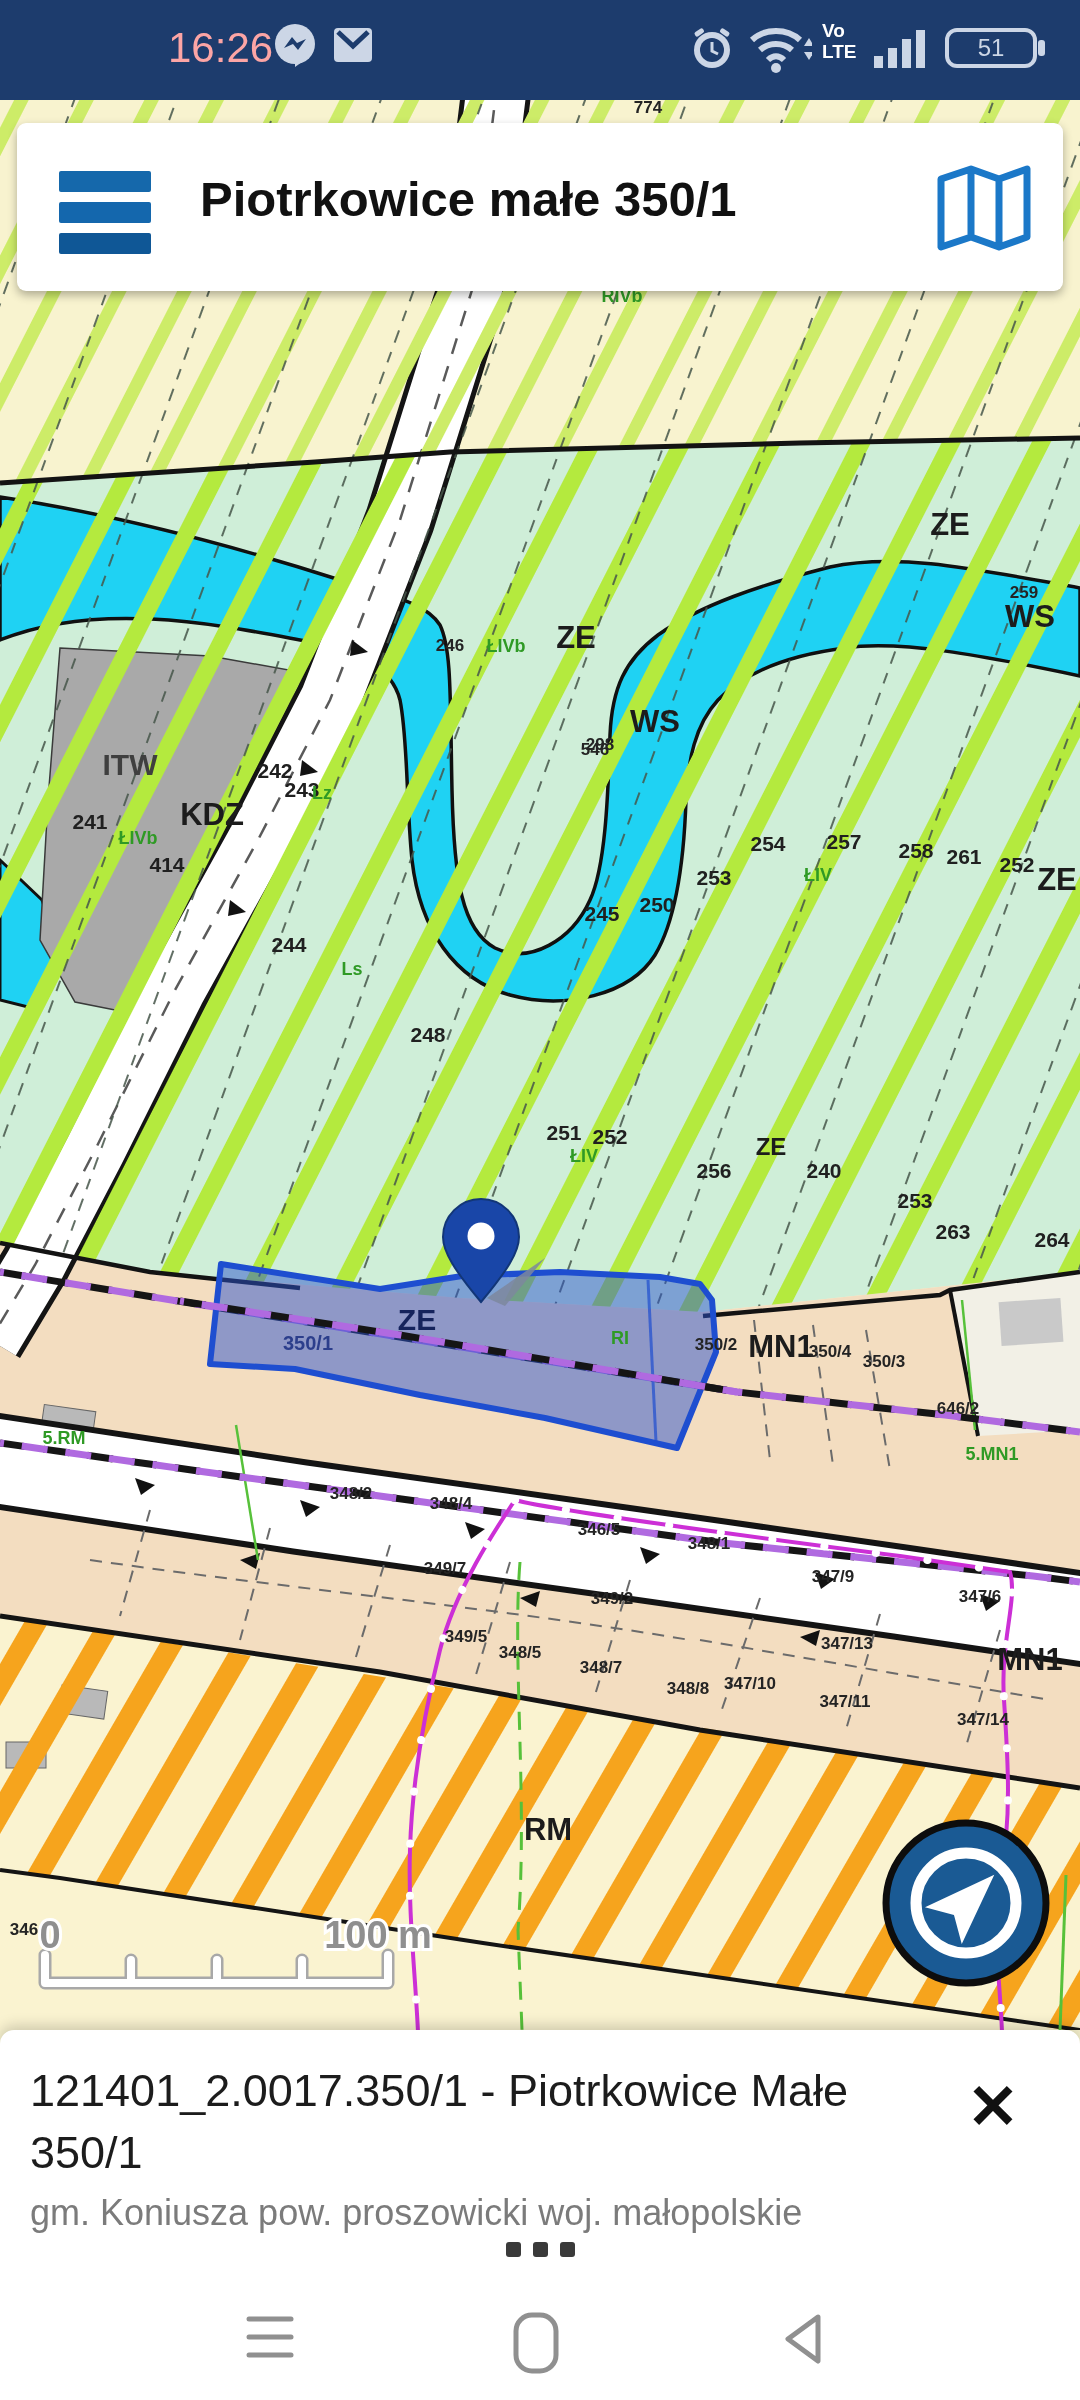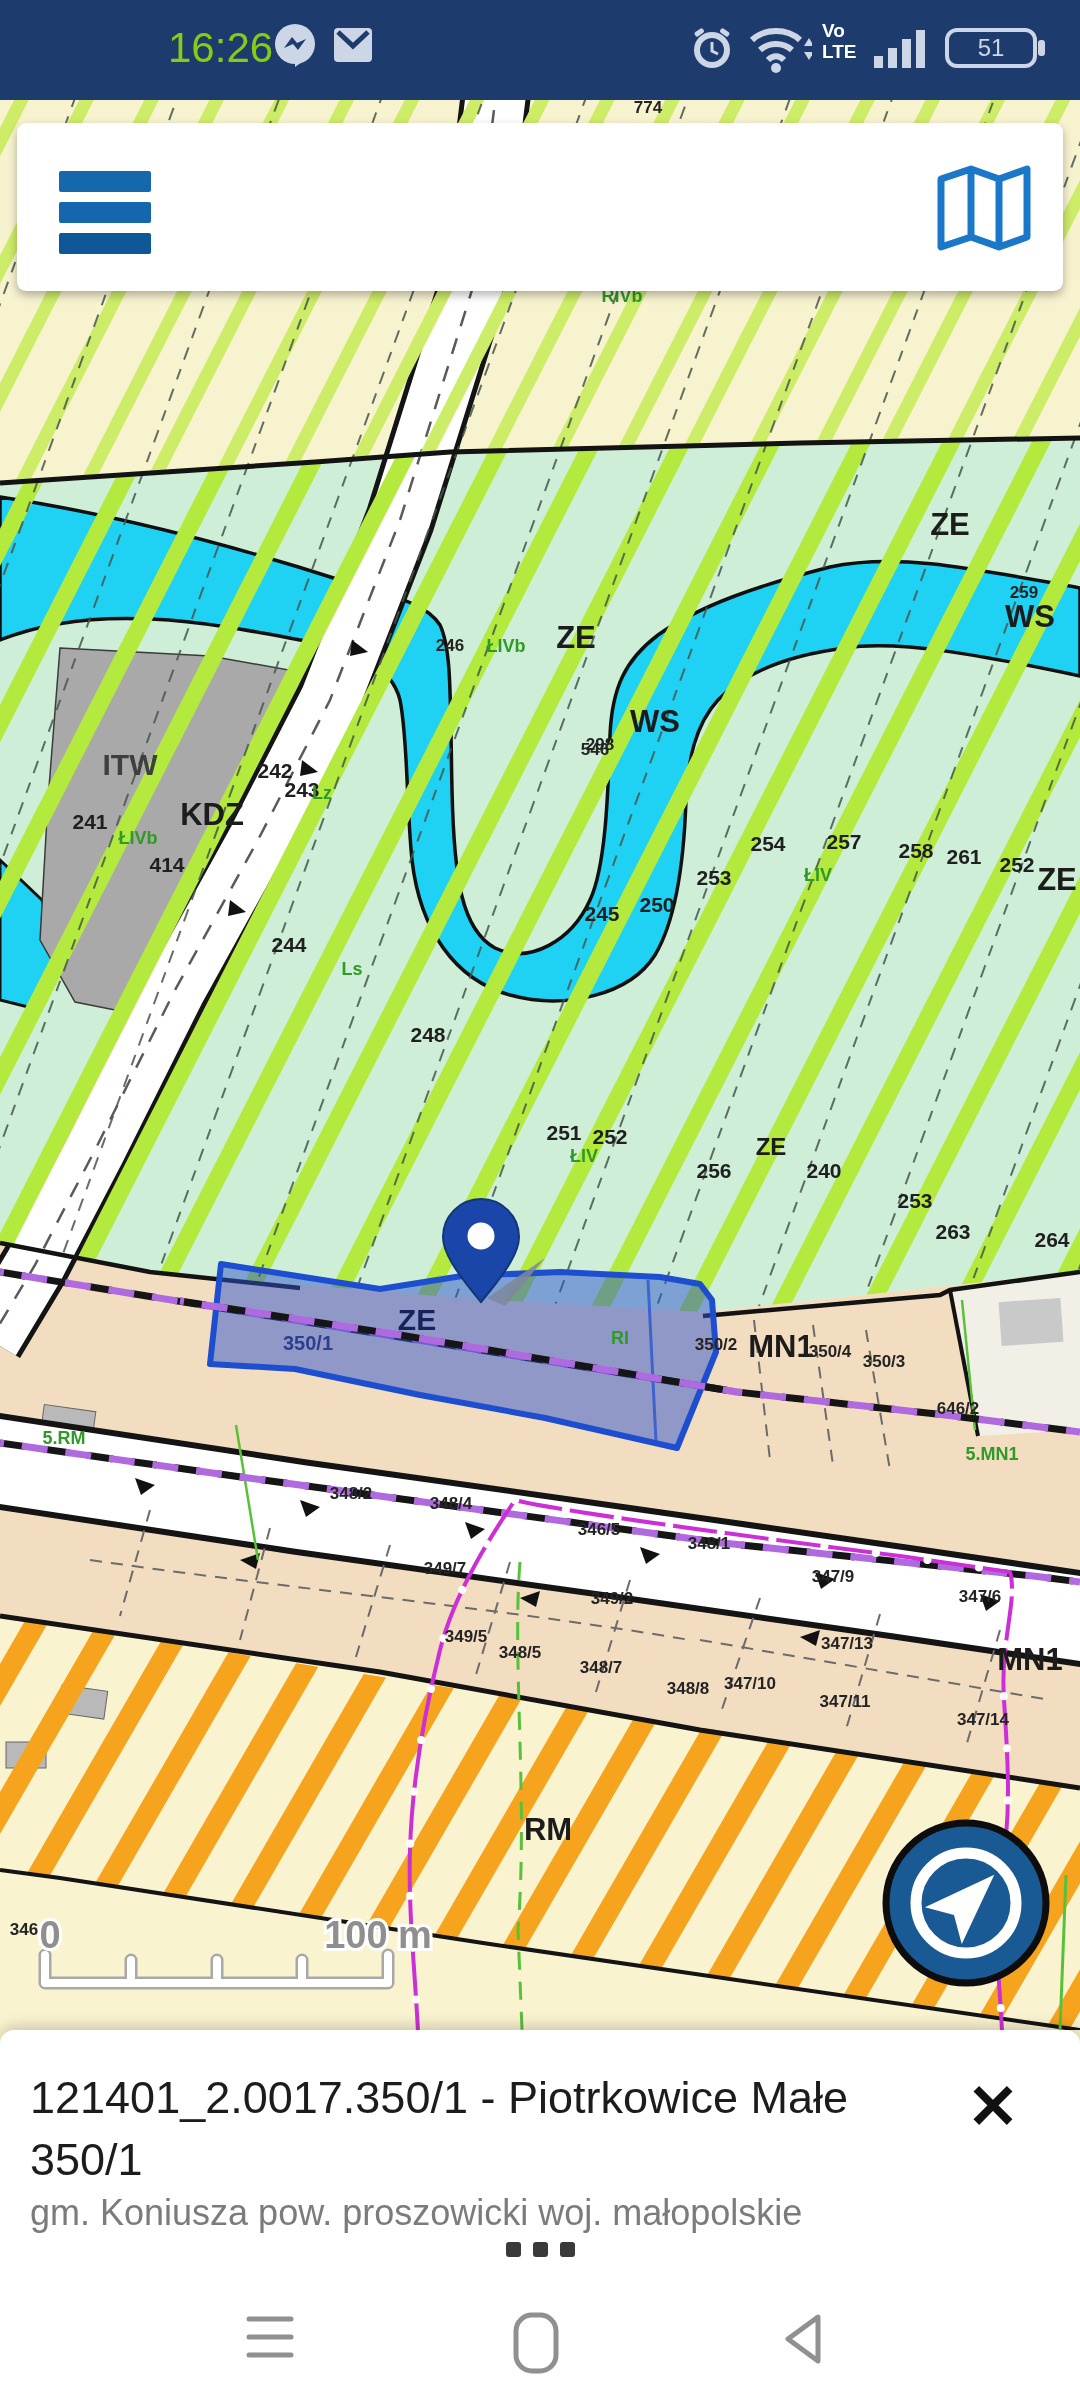"16:26" #sb-time { color: #84cc16 -> #fca5a5 }
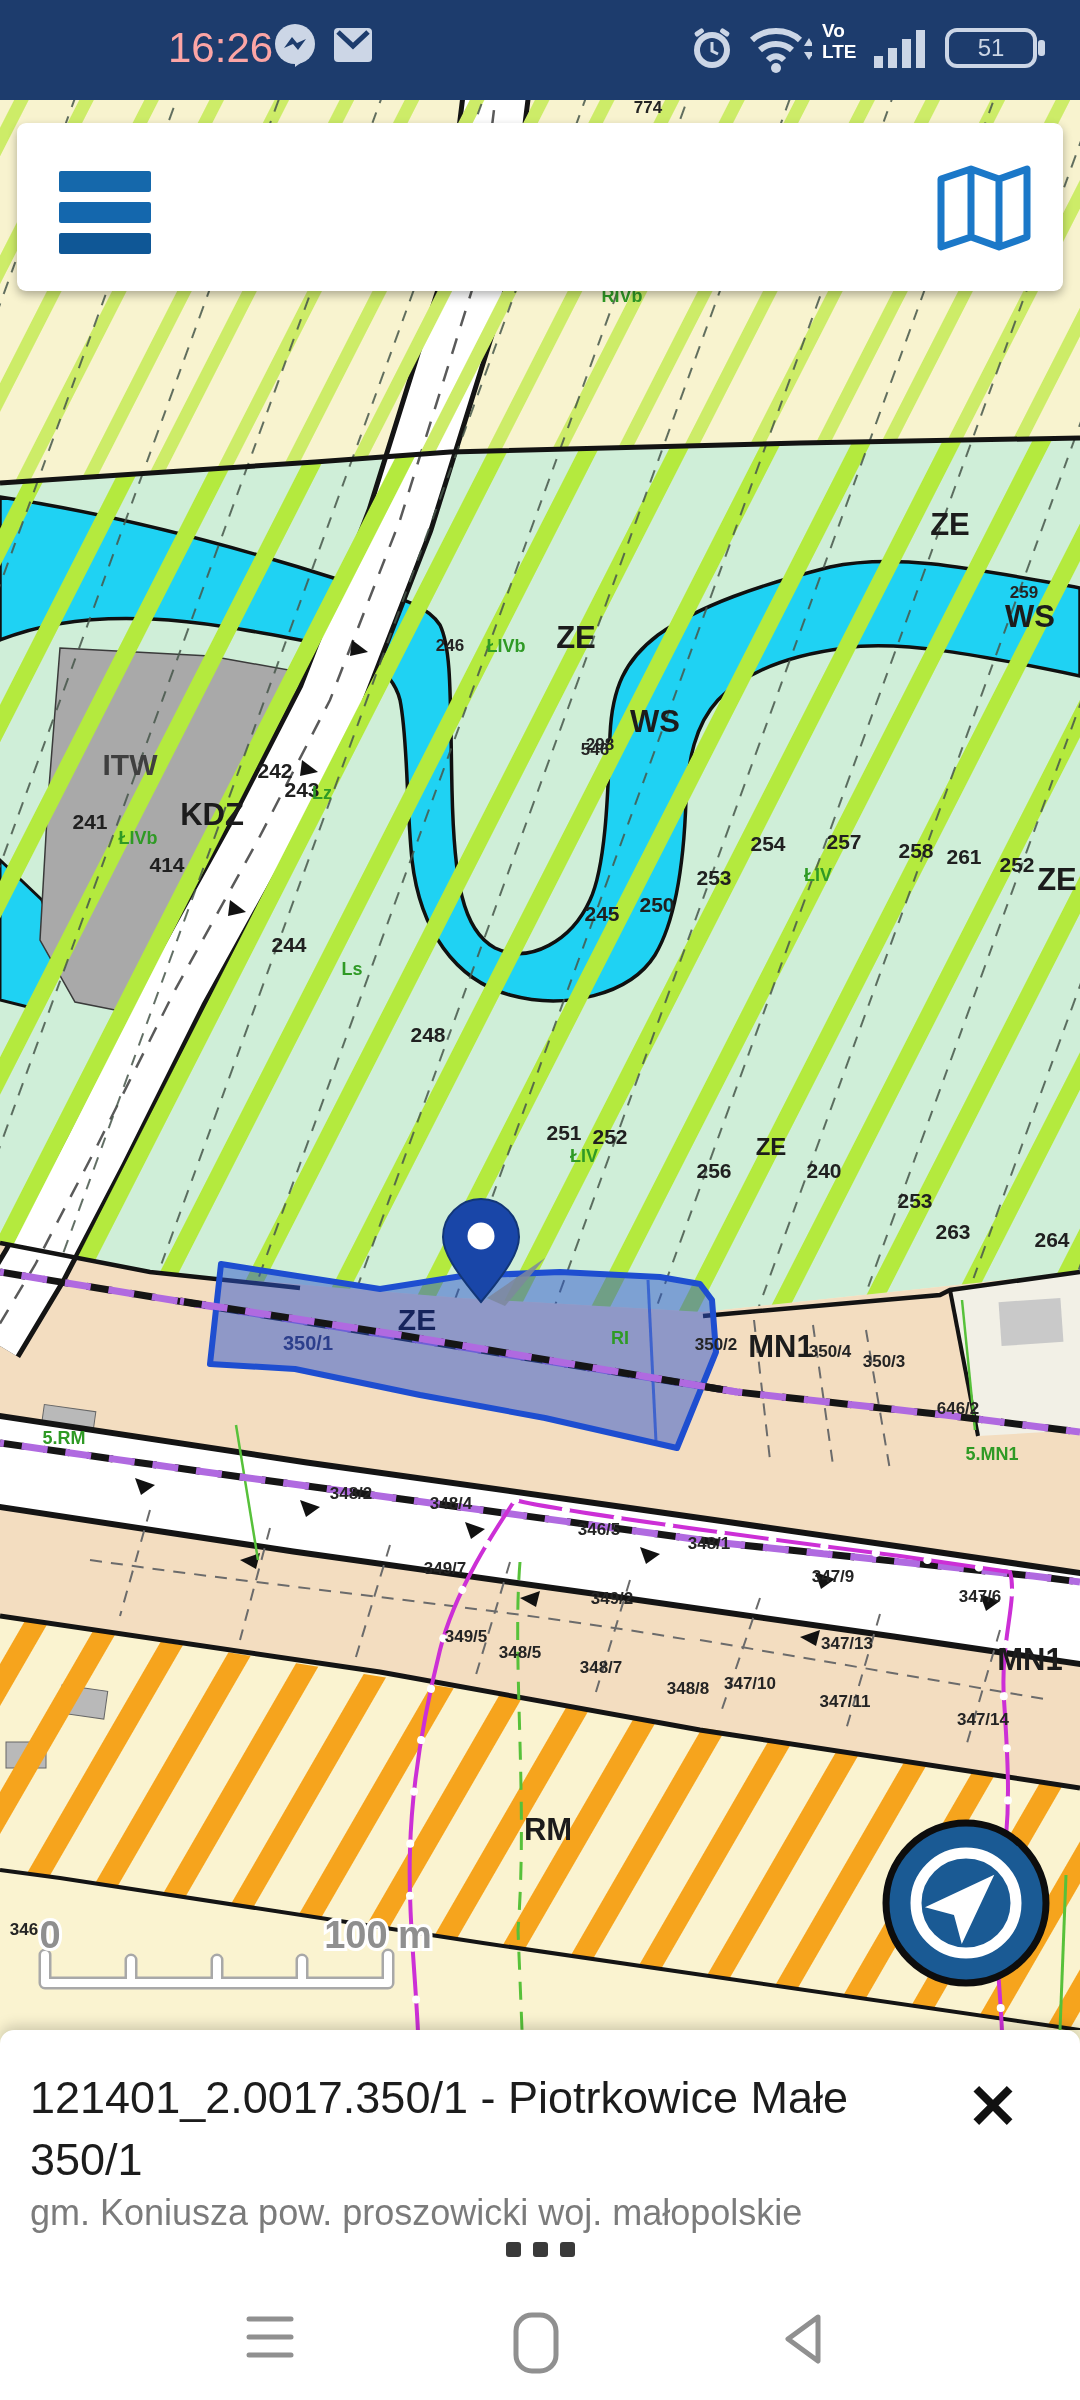"Piotrkowice małe 350/1" div { html: none -> <div>Piotrkowice małe 350/1</div> }
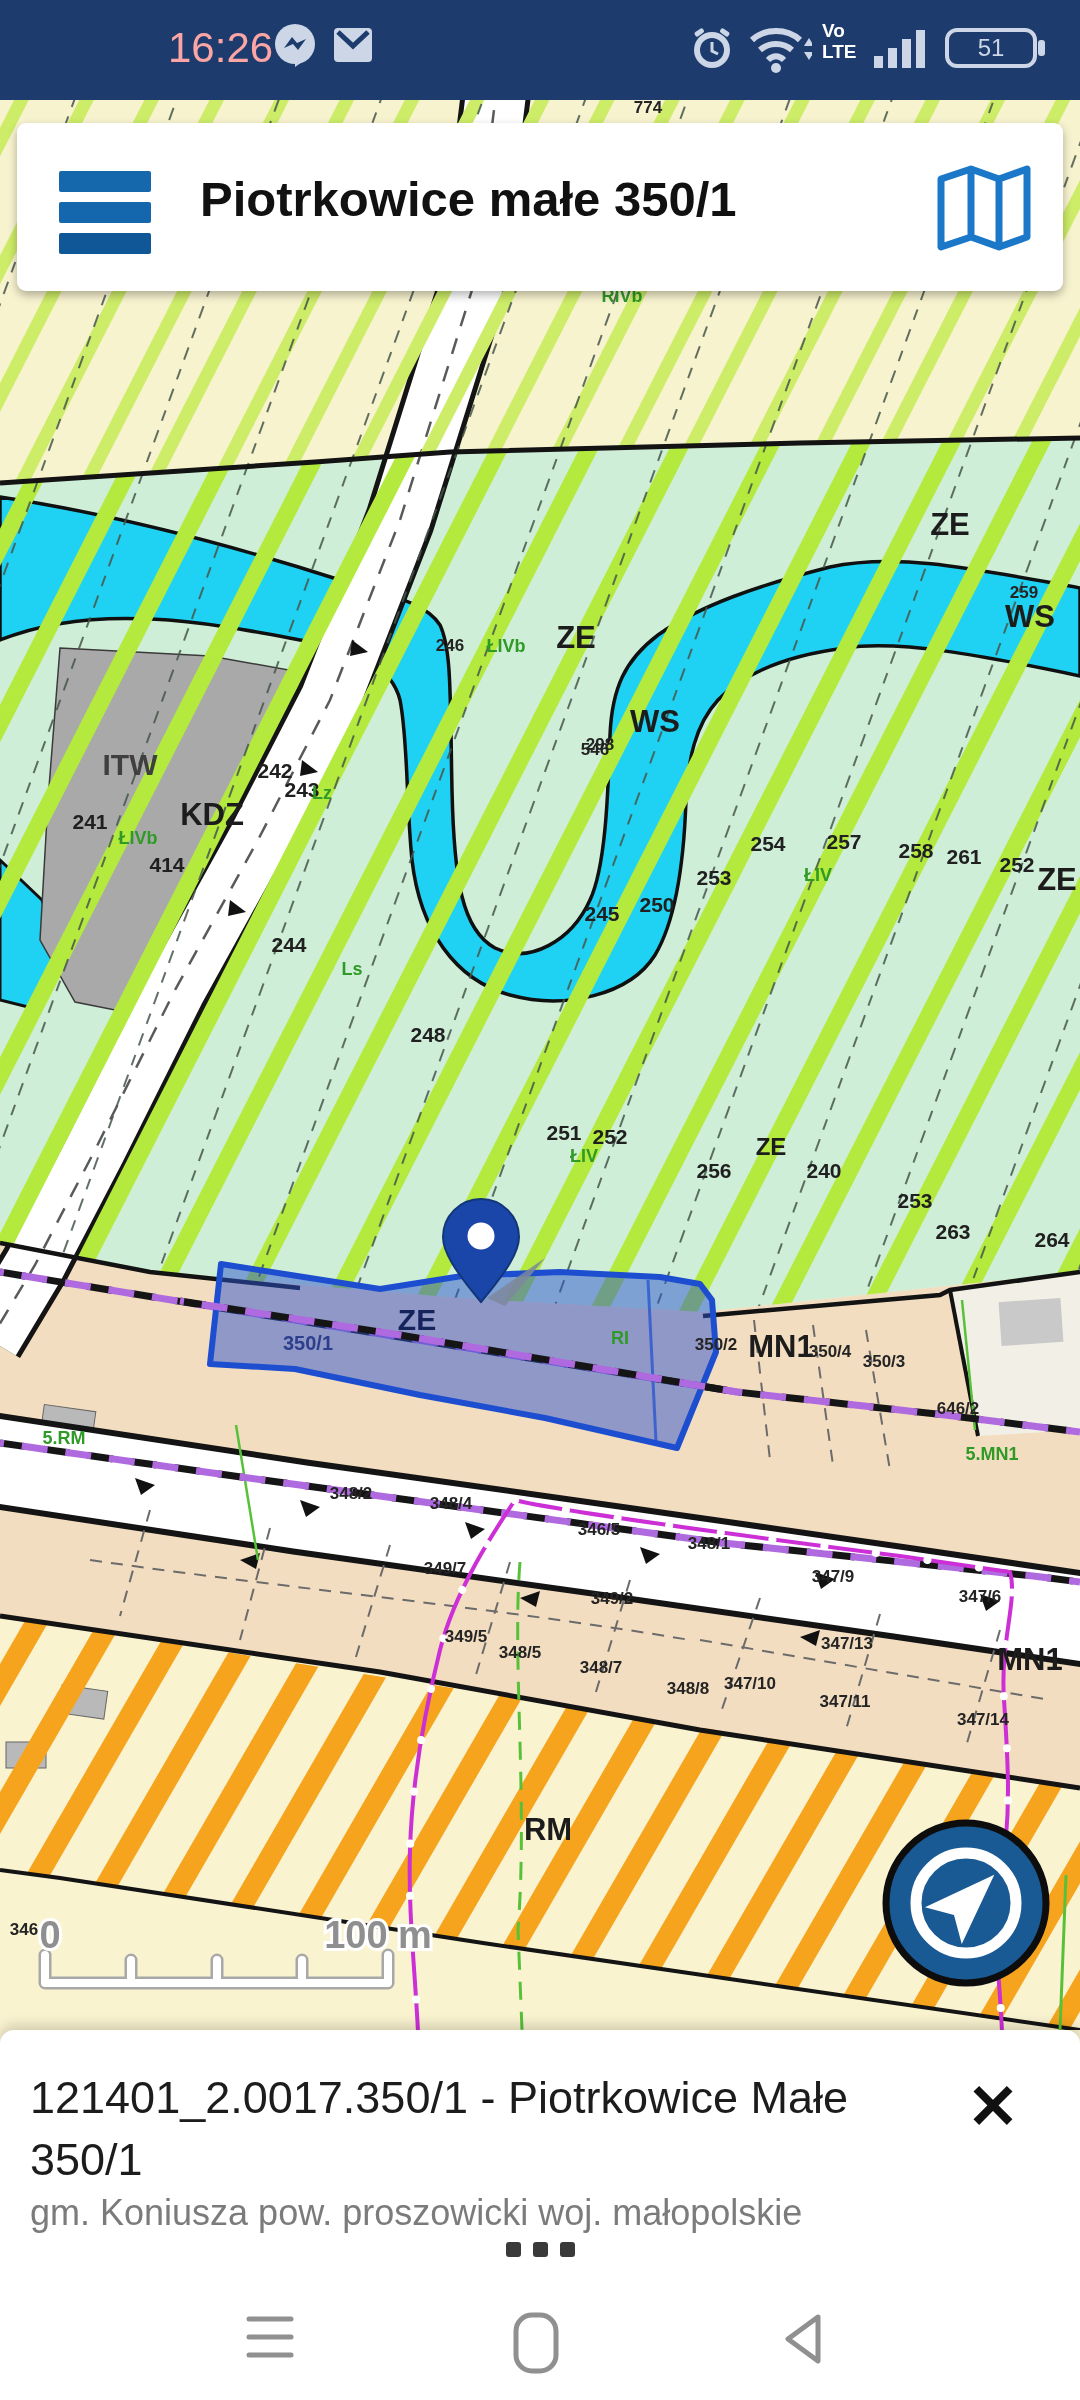"121401_2.0017.350/1 - Piotrkowice Małe" #sheet-title { margin-top: 7px -> none }
